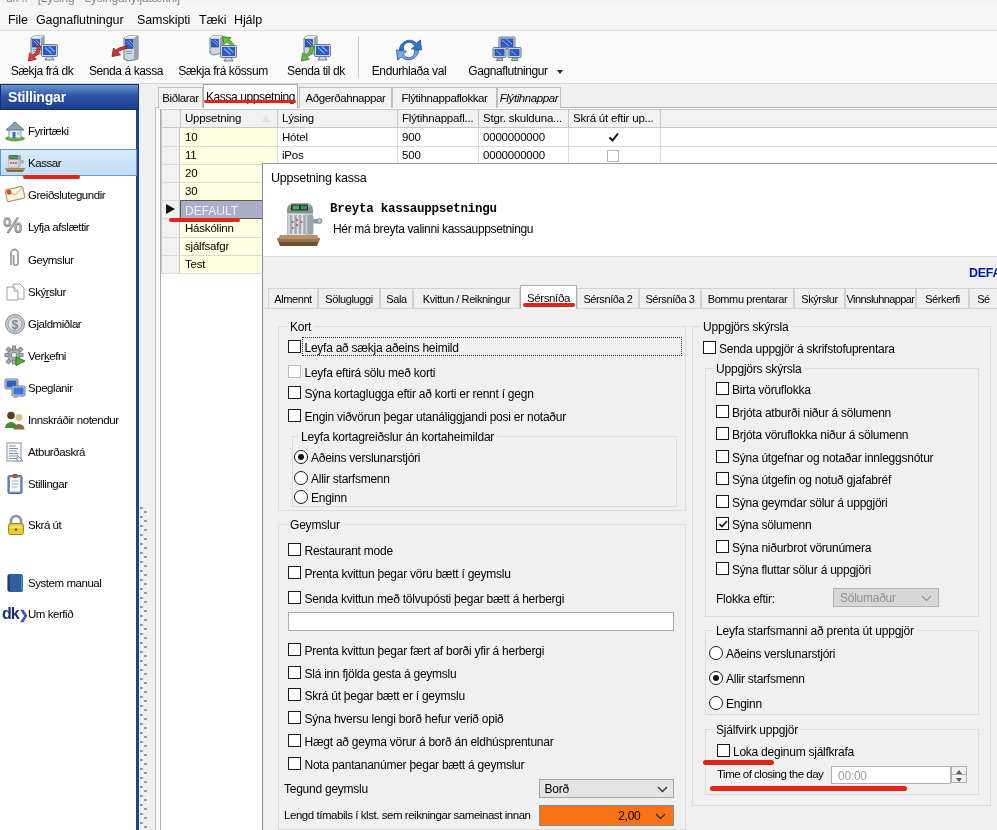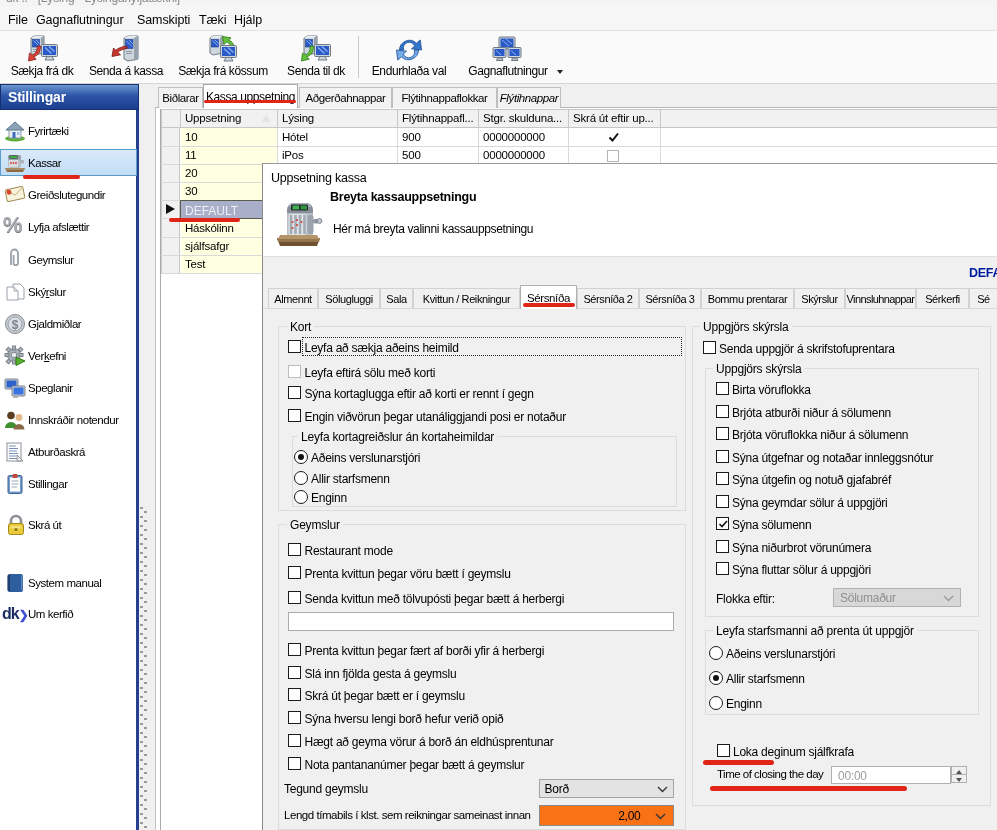"Breyta kassauppsetningu" div.txt { font-family: none -> Liberation Mono, monospace; top: 26px -> 38px }
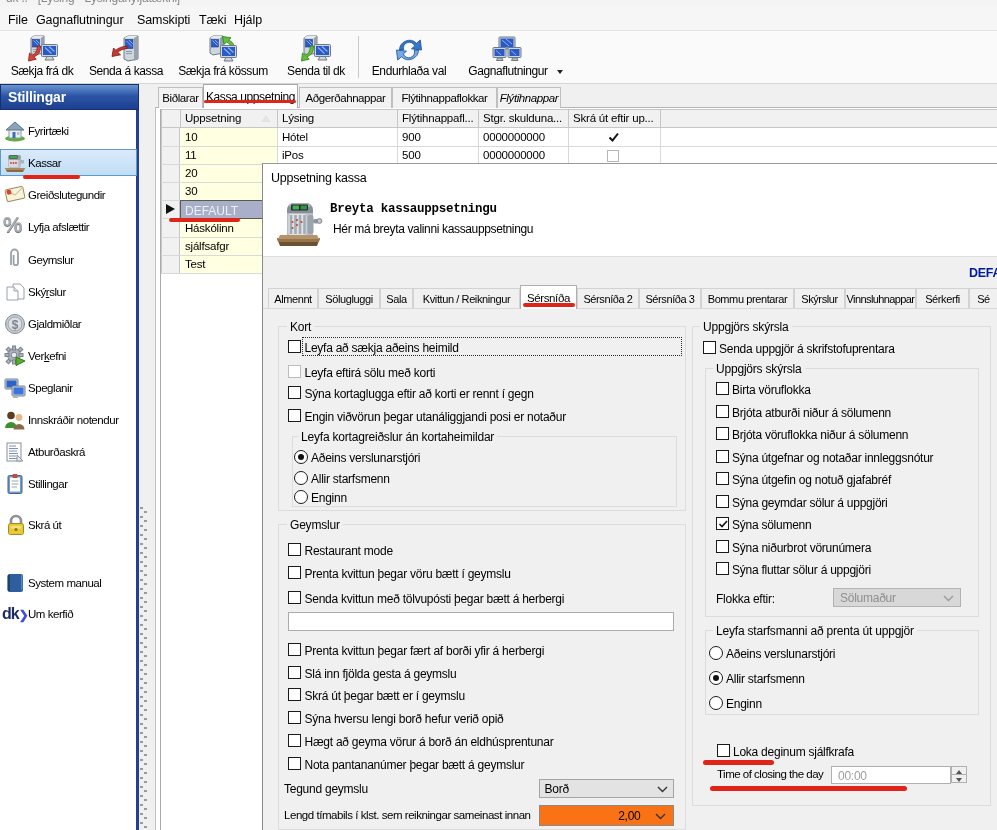"Sölumaður" div.abs { width: 128px -> 106px }
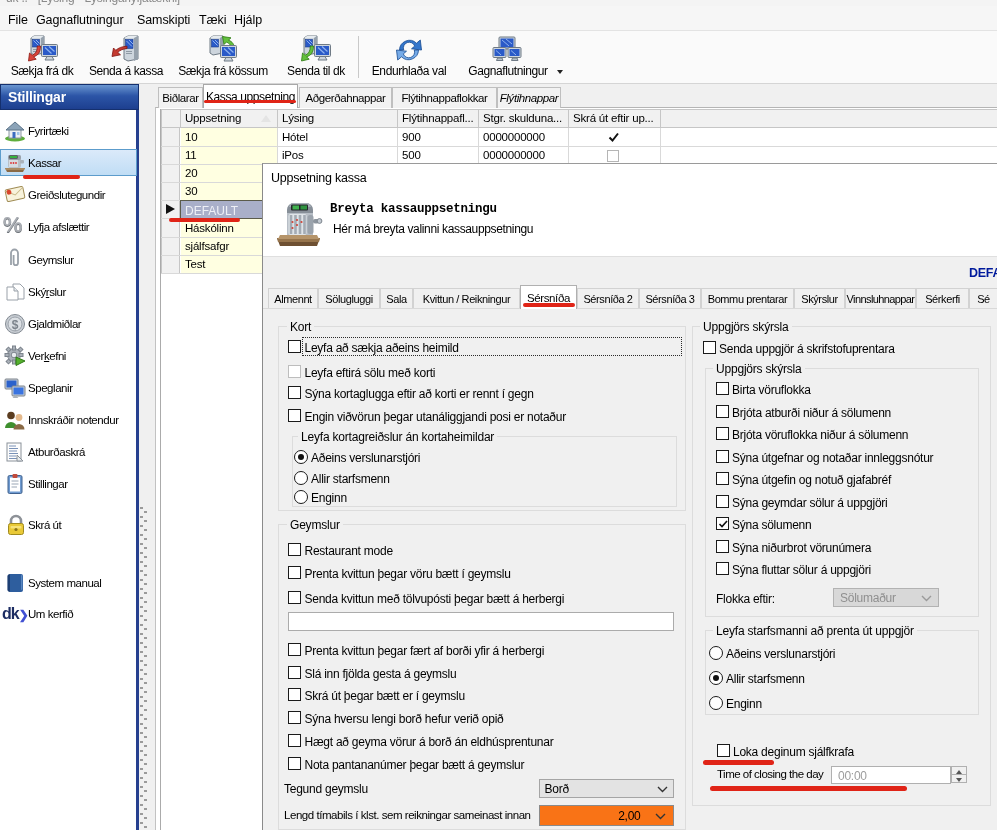"Sjálfvirk uppgjör" div.grp { html: none -> <div> <div>Sjálfvirk uppgjör</div> </div> }
